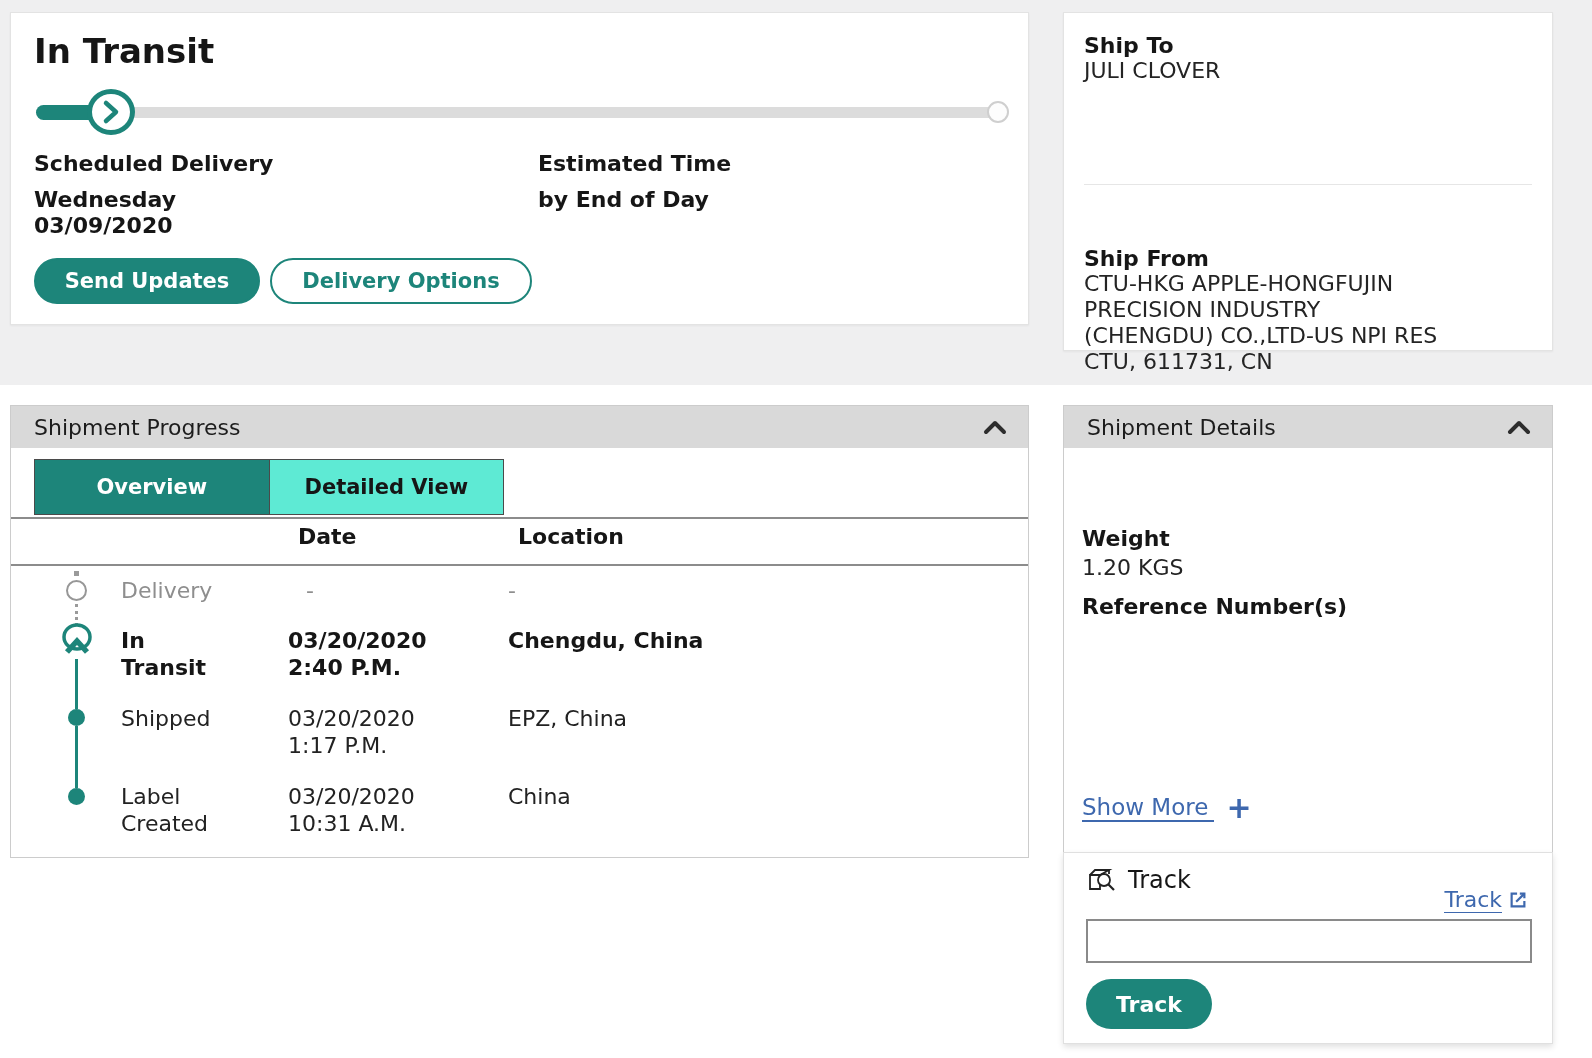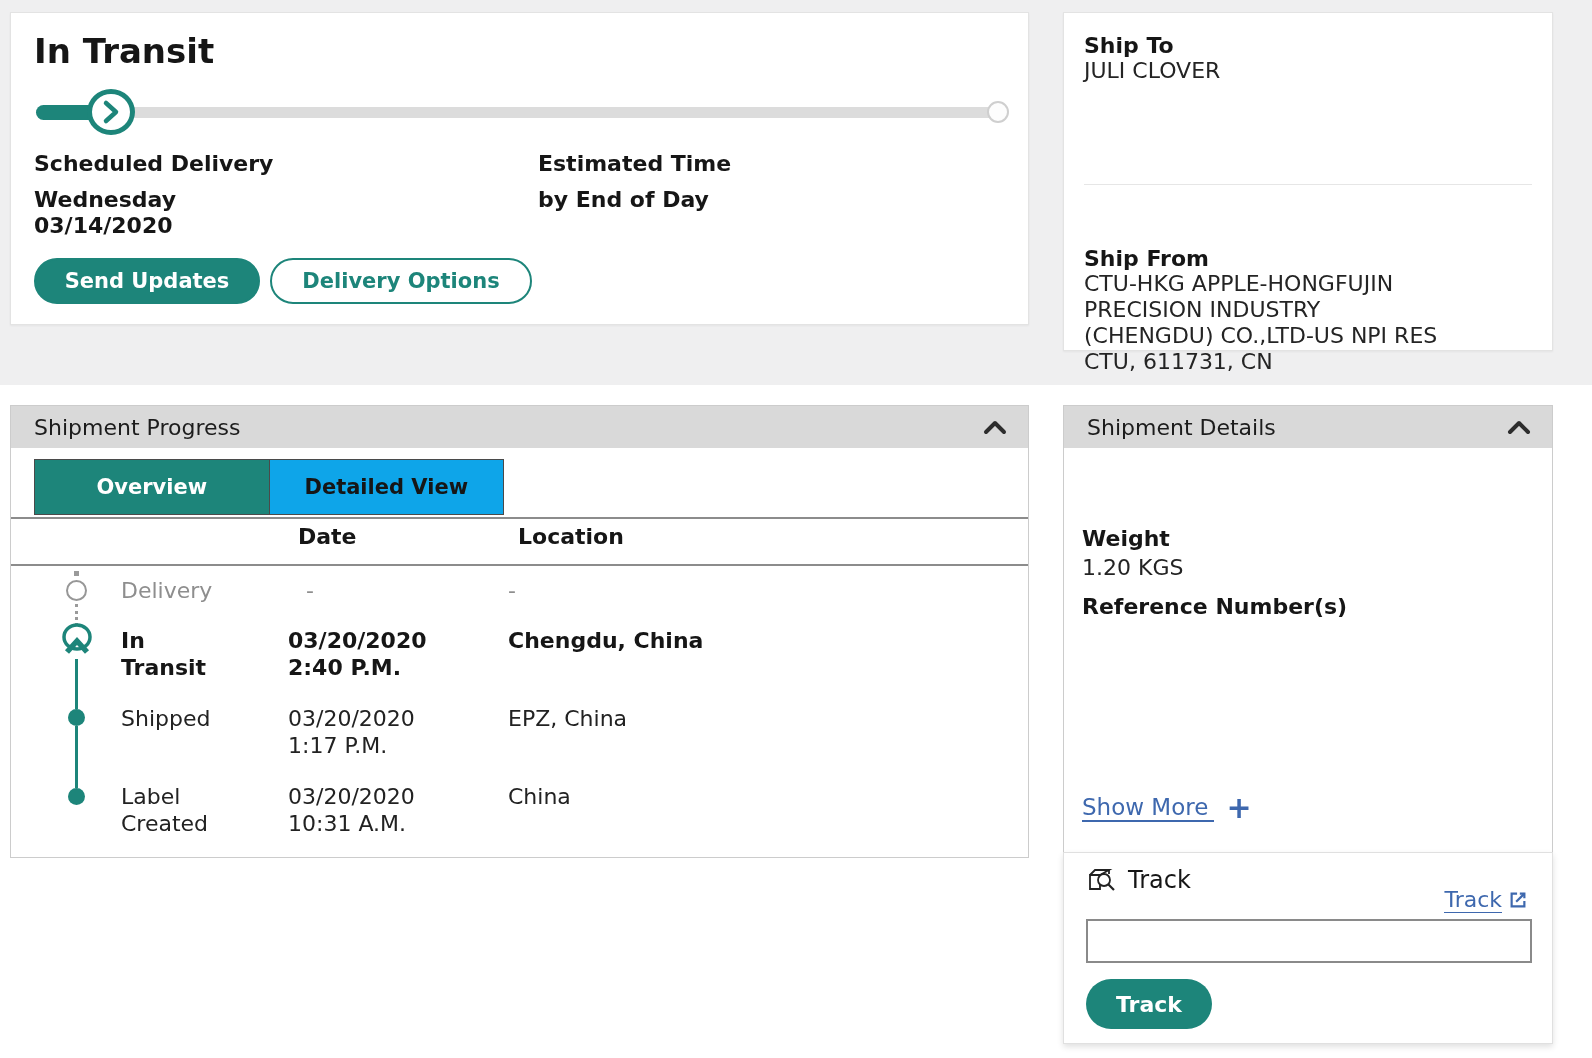"03/14/2020" div.info-lines { text: 03/14/2020 -> 03/09/2020 }
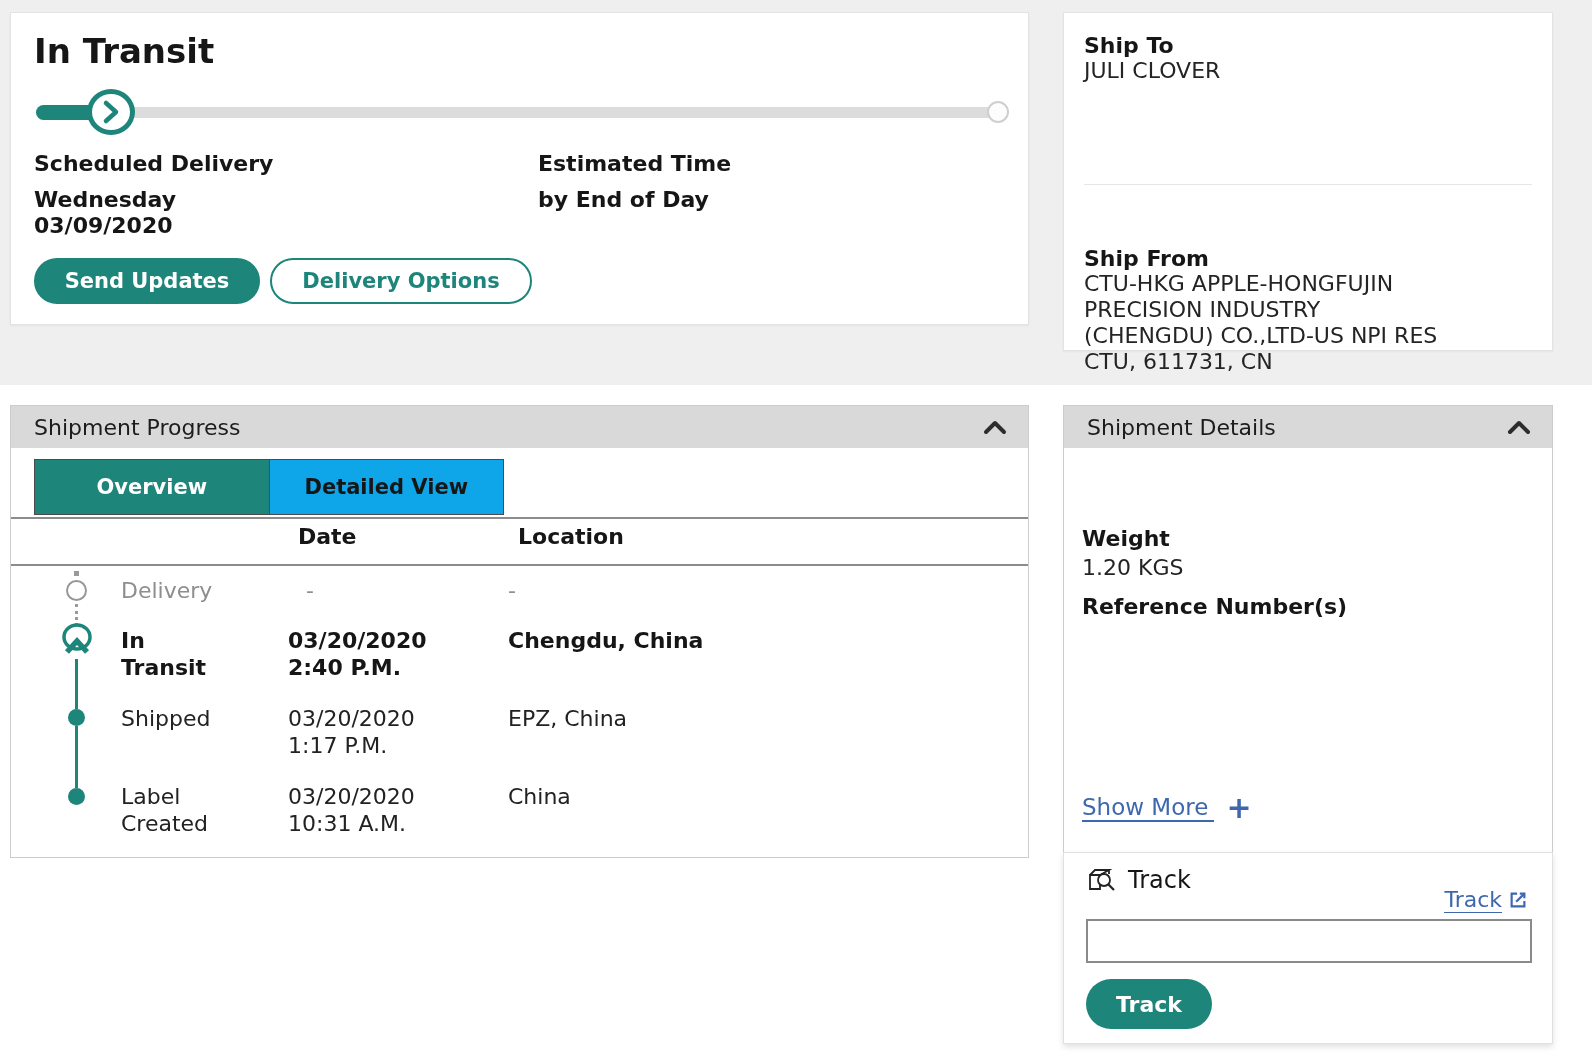"Detailed View" .tab-inactive { background: #0ea5e9 -> #5eead4 }
